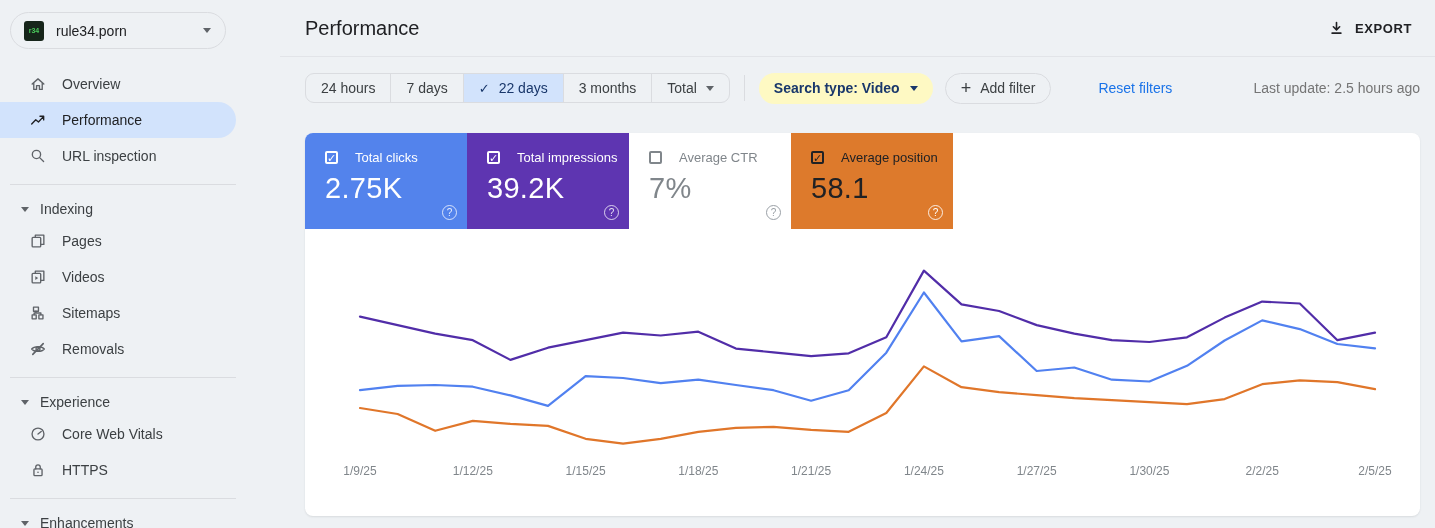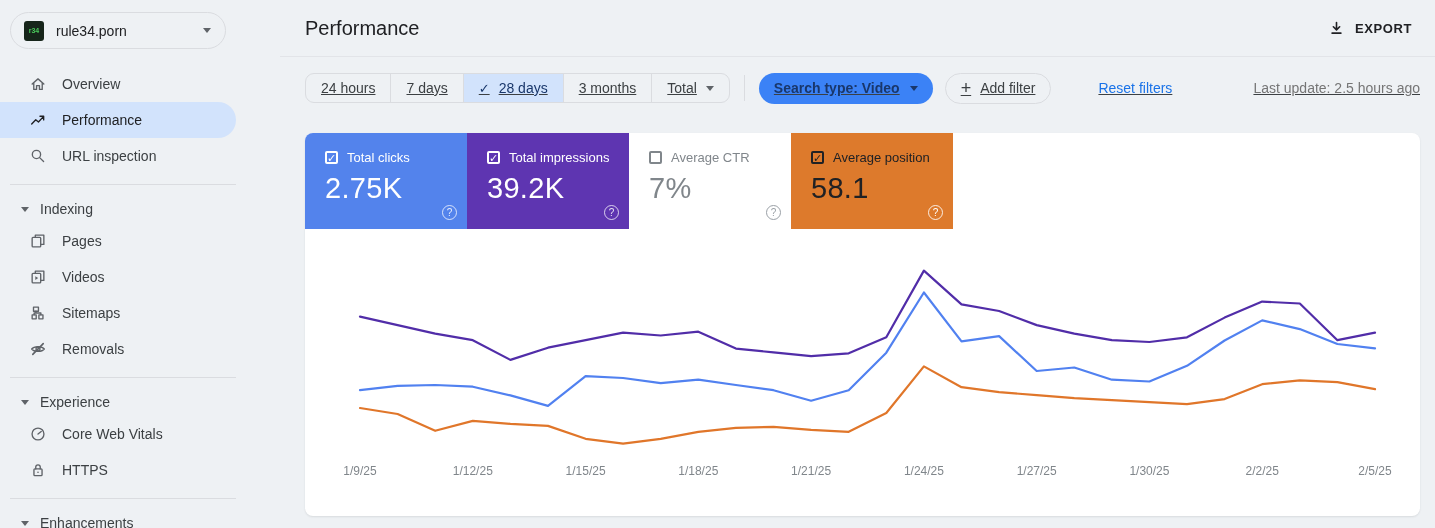"24 hours" .filter-row { text-decoration: underline -> none }
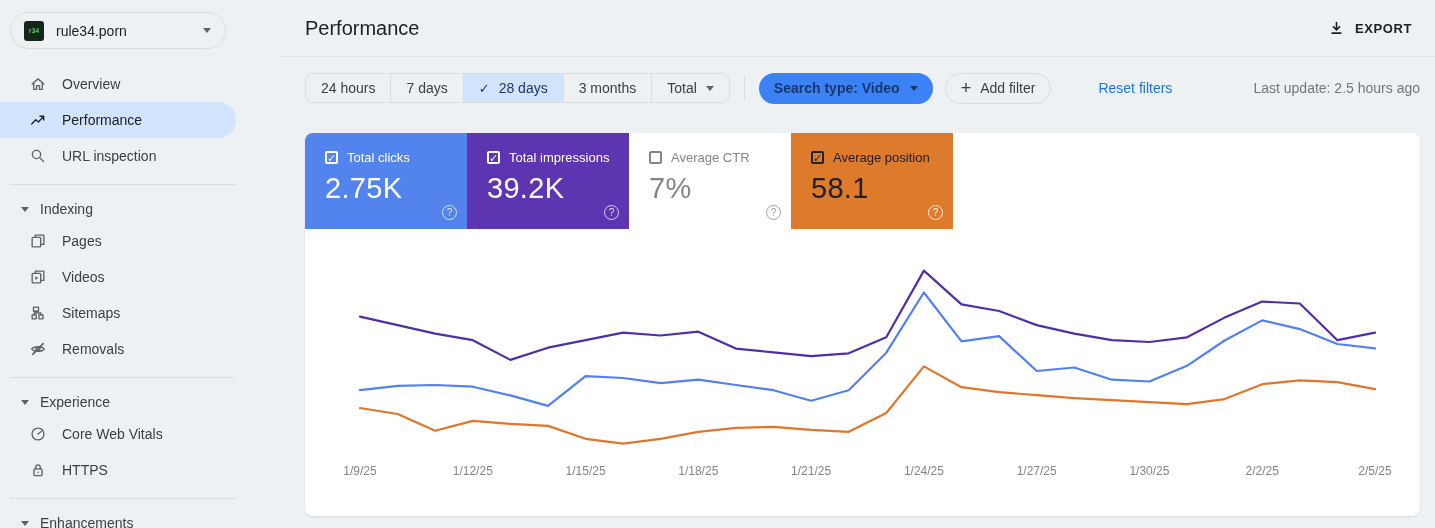"28 days" div.segment { text: 28 -> 22 }
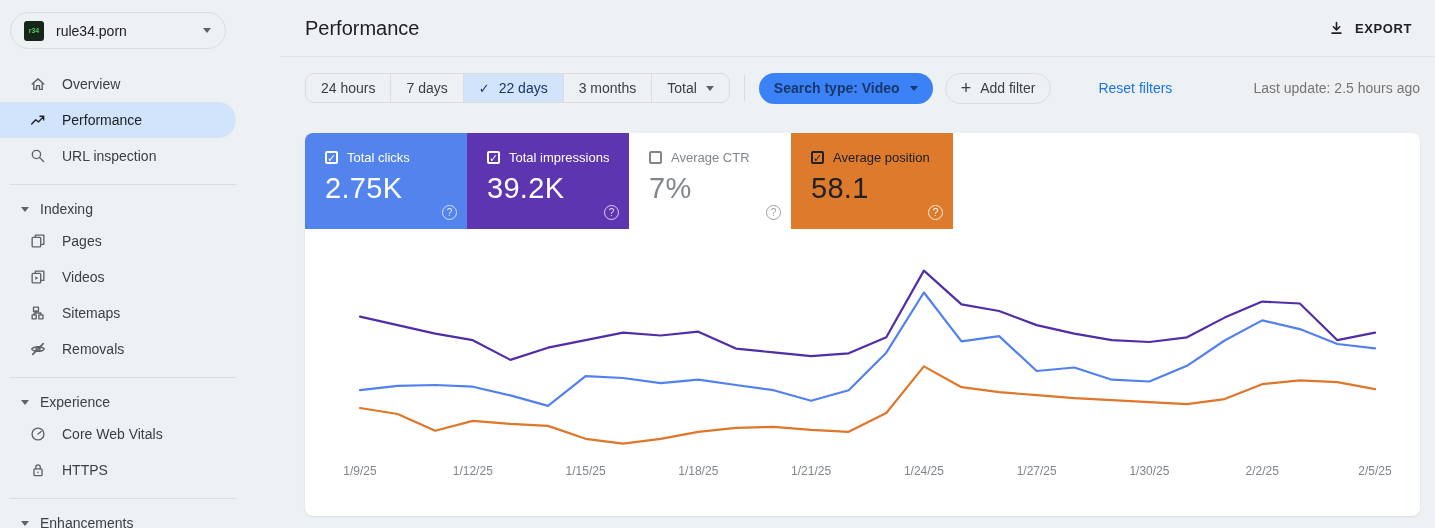"Search type: Video" .pill.search-type { background: #3b82f6 -> #fef9c3 }
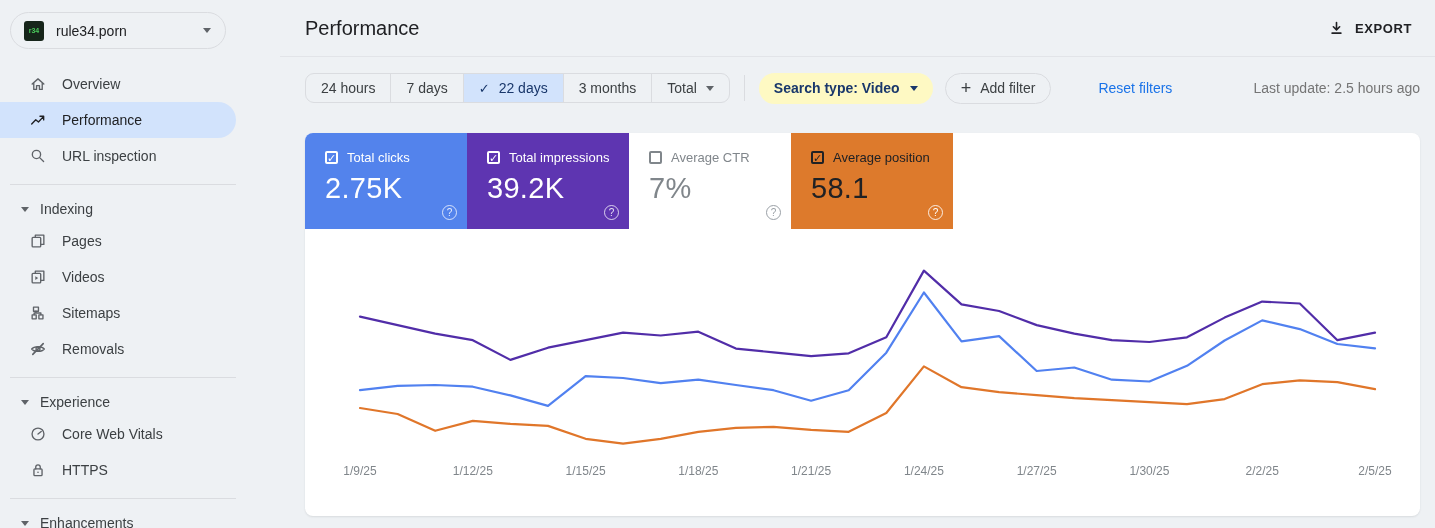"Total clicks" .m-label { margin-left: 9px -> 17px }
